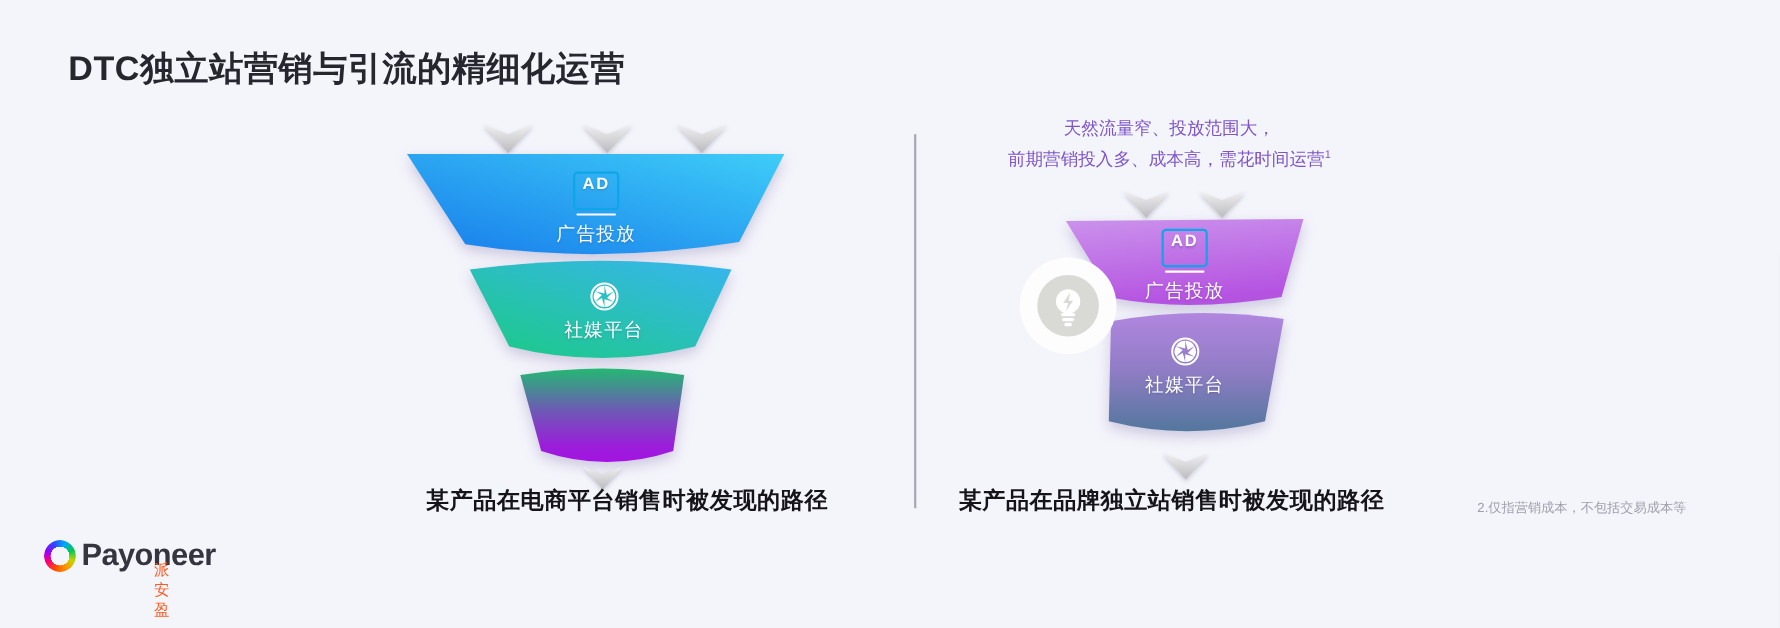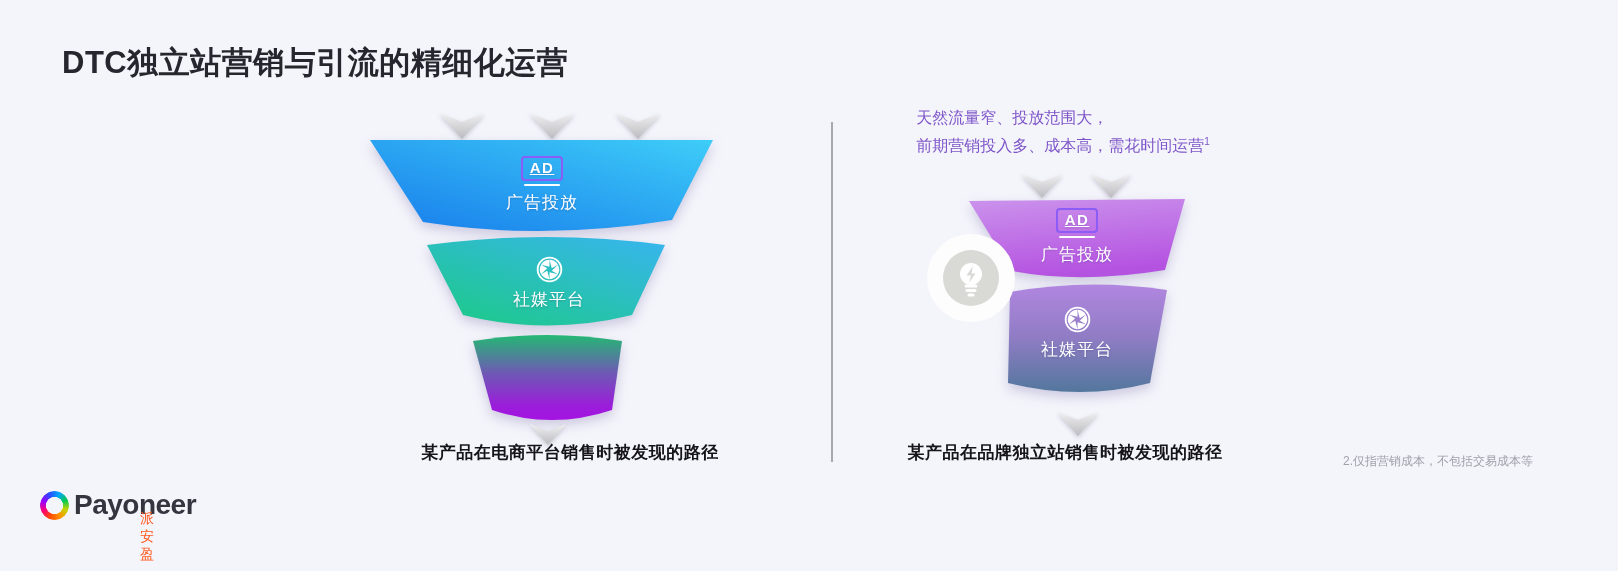"天然流量窄、投放范围大，" .annotation { text-align: none -> center }
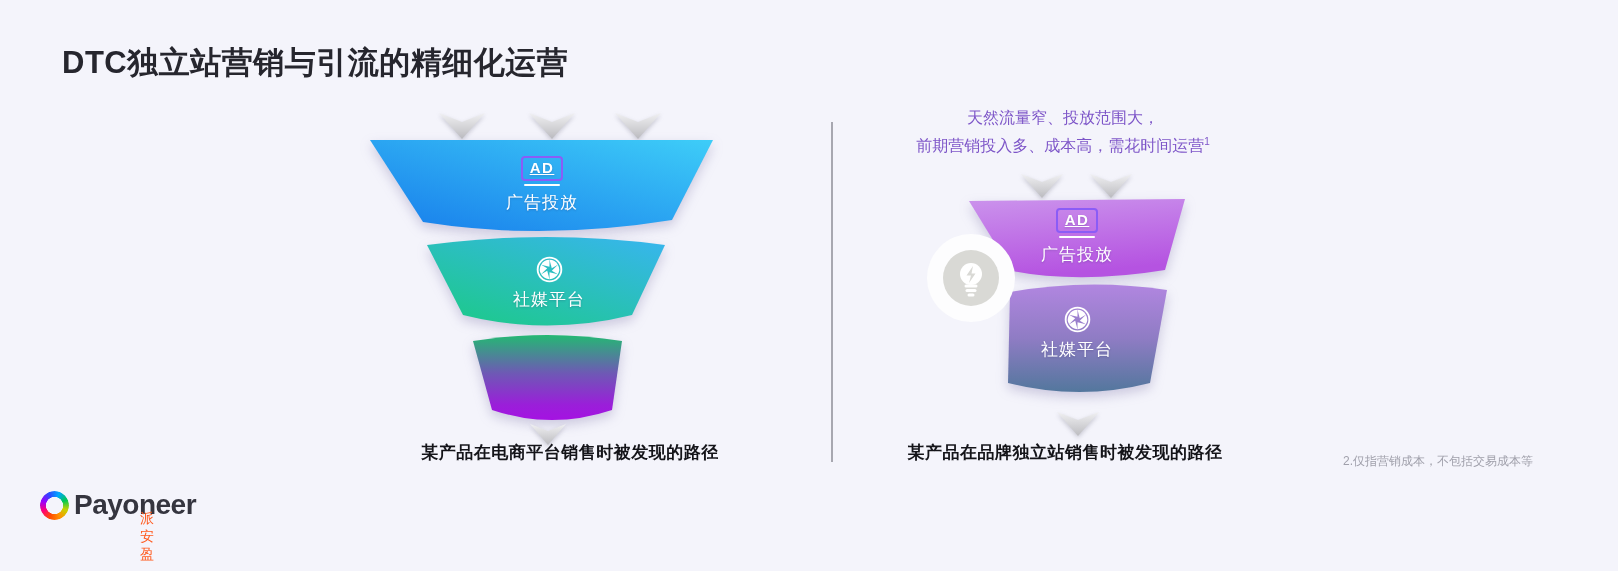"AD" .ad-badge { border: 2px solid #8b5cf6 -> 2px solid #0ea5e9; padding: 1px 7px 2px -> 1px 7px 12px; text-decoration: underline -> none }
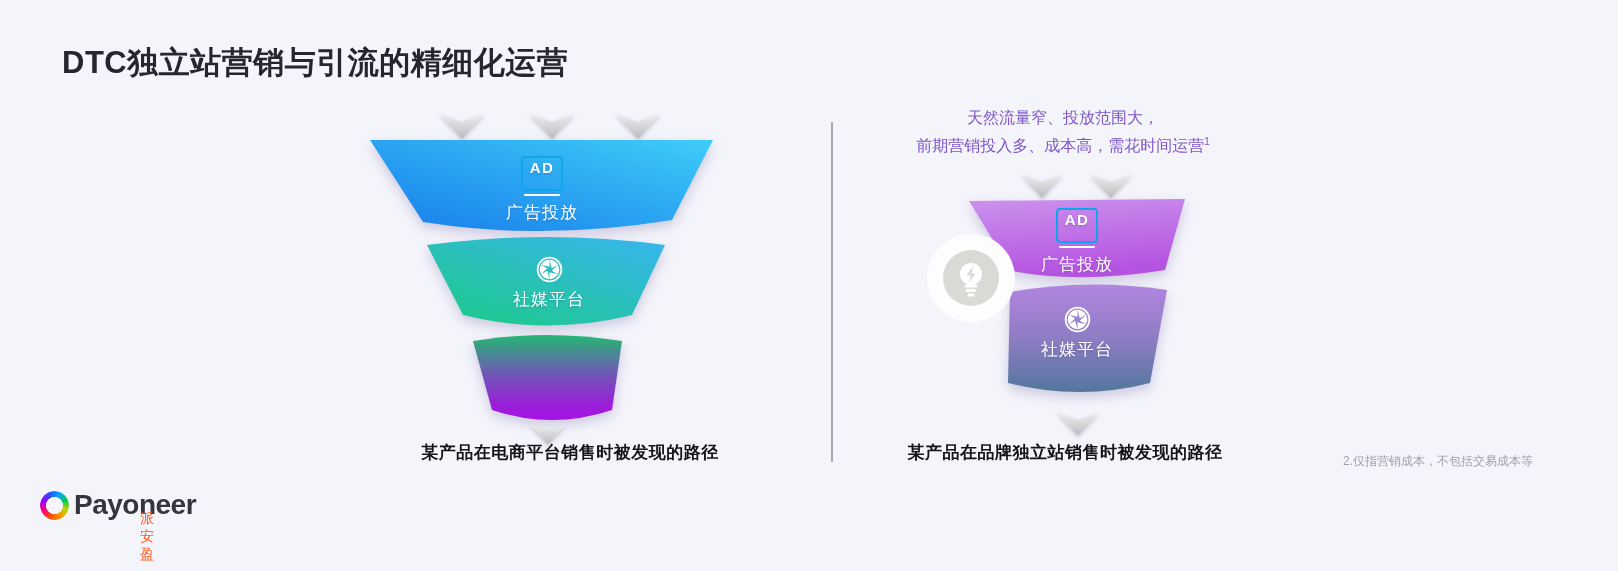"某产品在电商平台销售时被发现的路径" .caption { font-size: 17px -> 21px }
